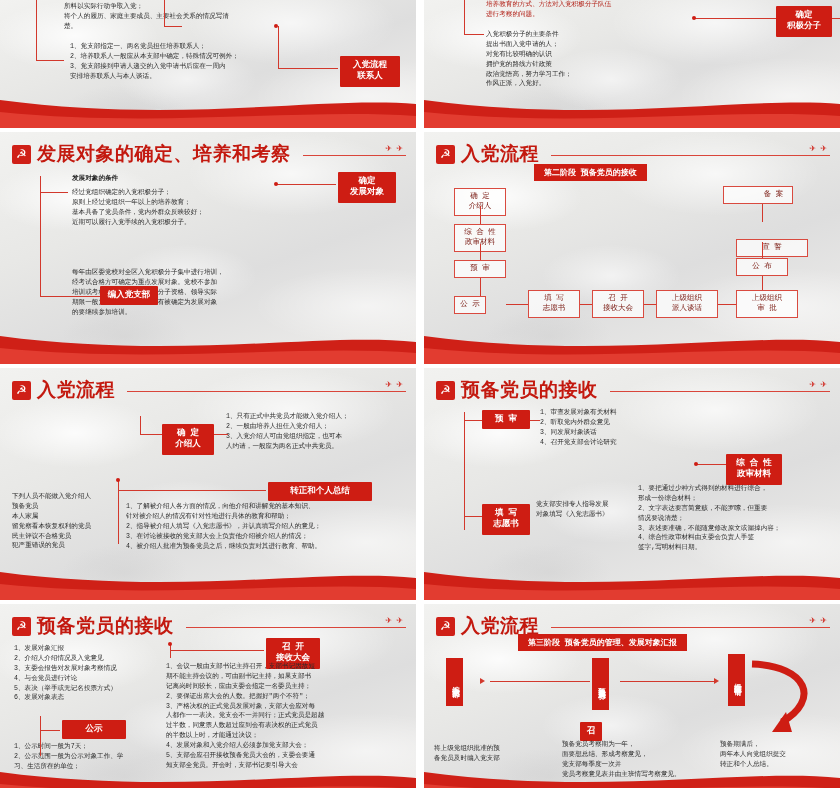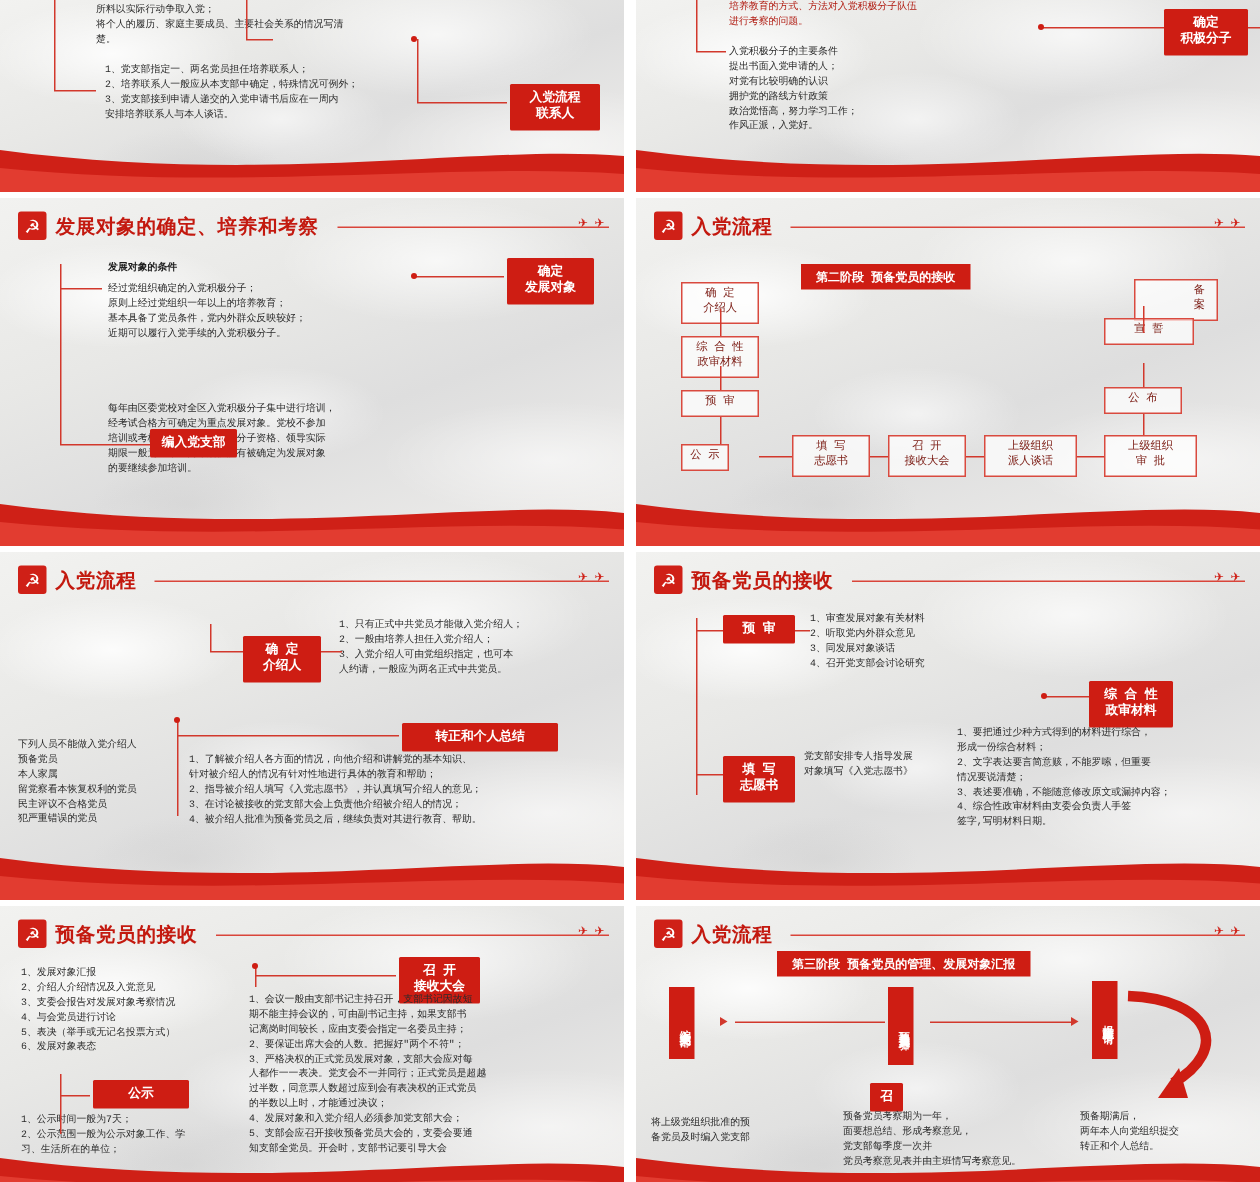"发展对象的确定、培养和考察" .slide-title { font-size: 13px -> 19px }
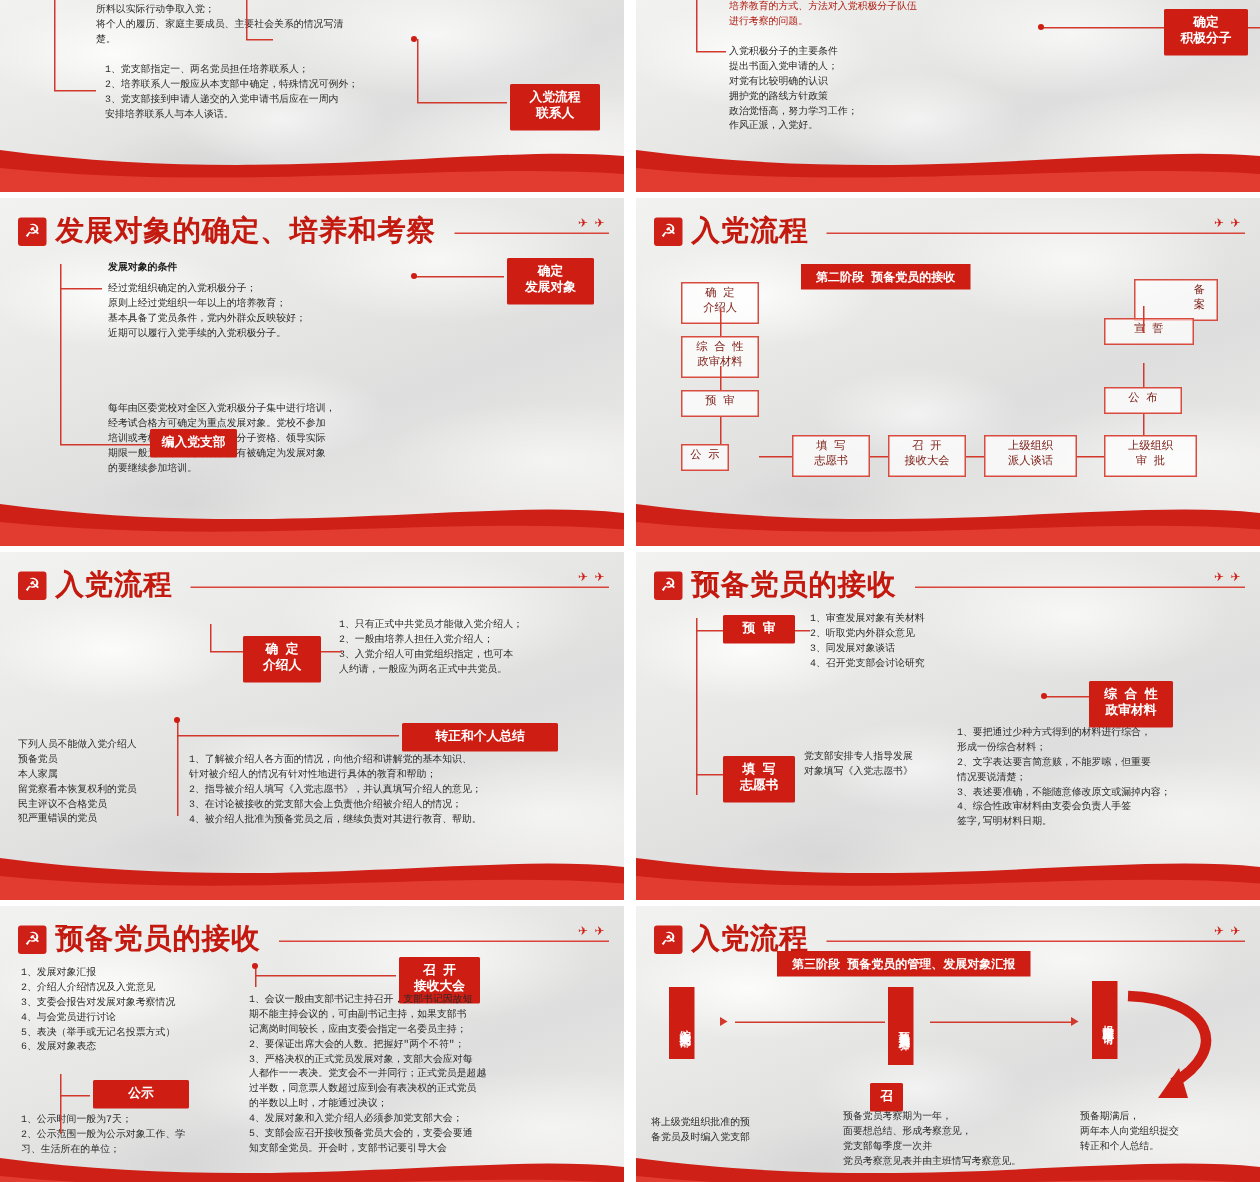"第二阶段 预备党员的接收" div.abs { margin-top: 12px -> none }
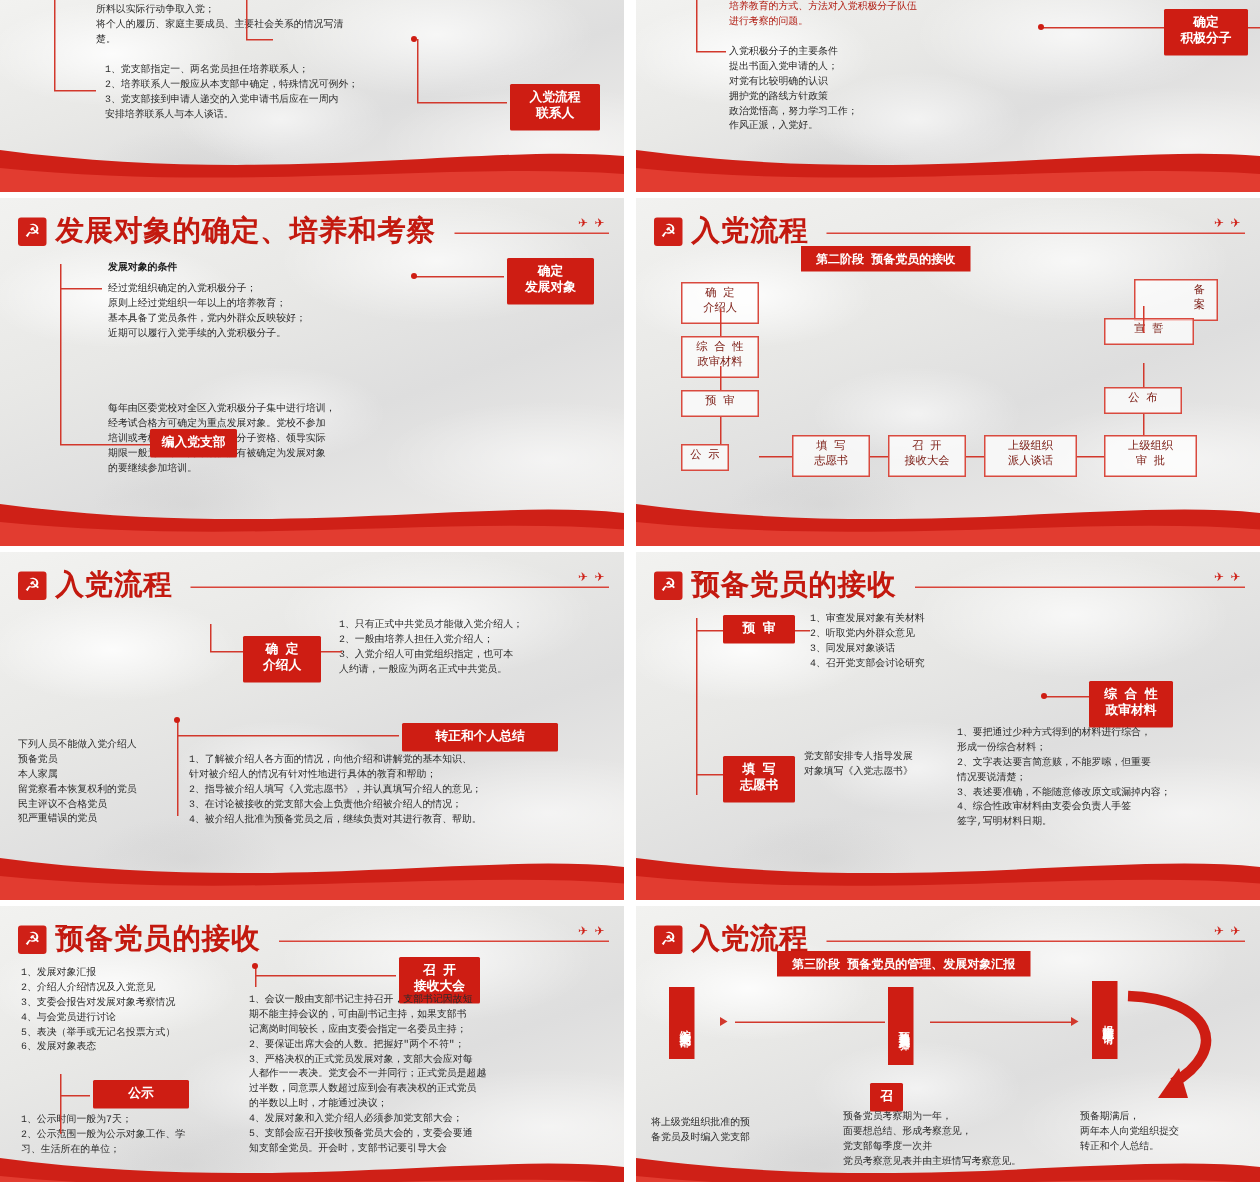"备 案" div.abs { left: 332px -> 299px; width: 56px -> 70px }
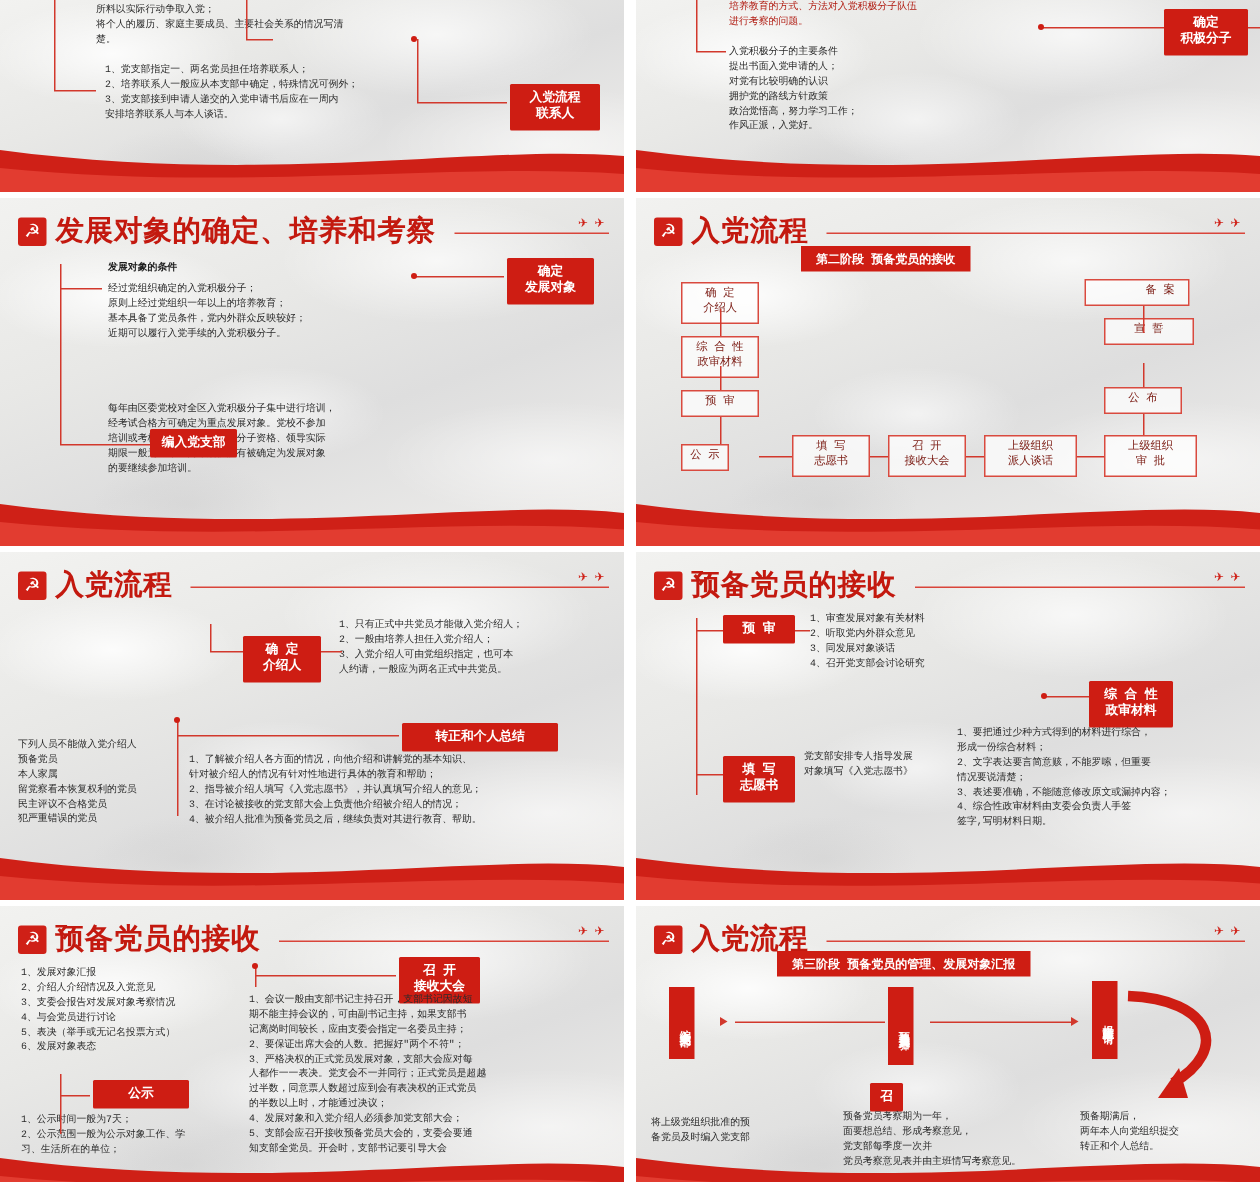"宣 誓" div.abs { top: 80px -> 107px; width: 60px -> 72px }
